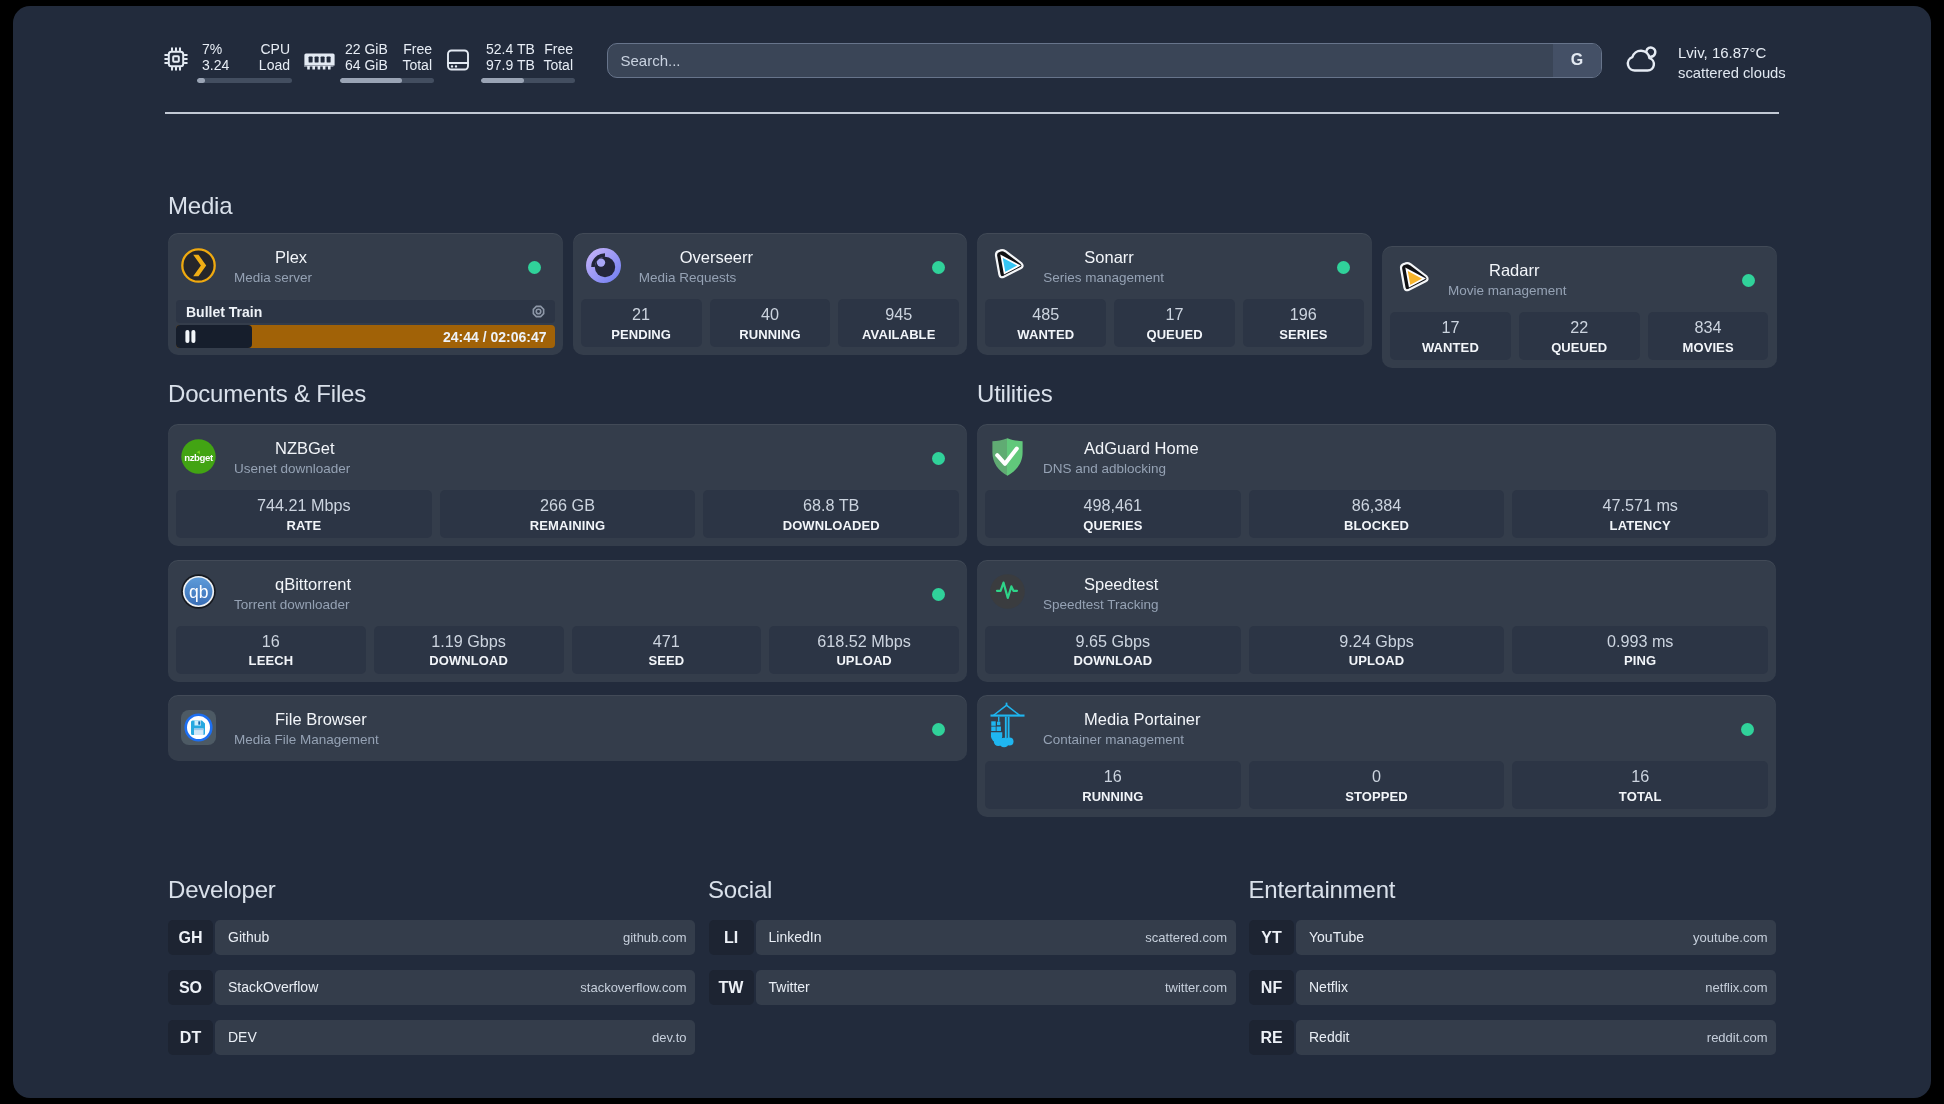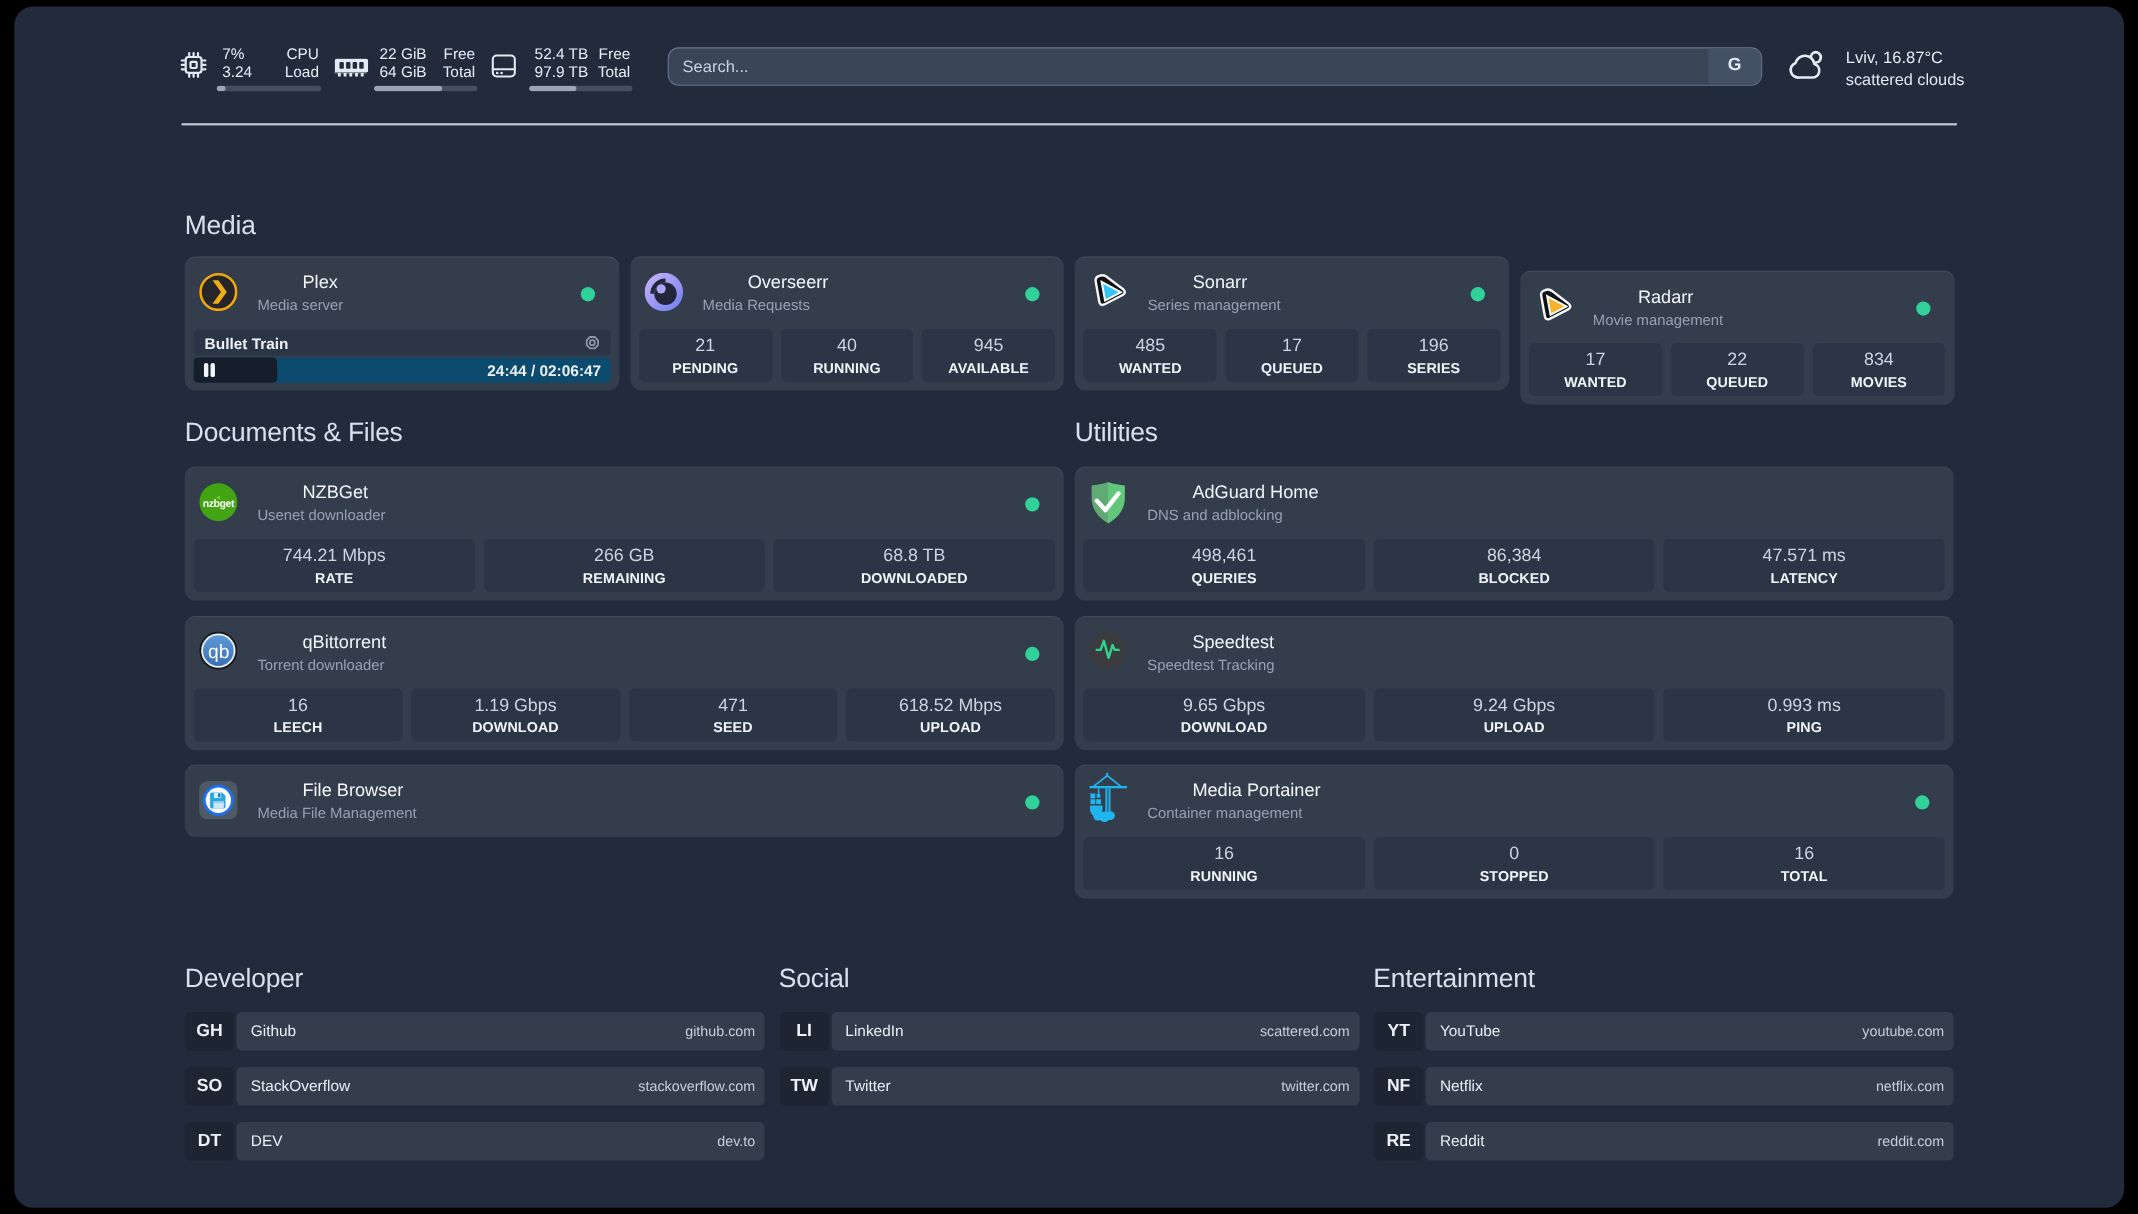"24:44 / 02:06:47" .prow { background: #0c4a6e -> #a16207 }
